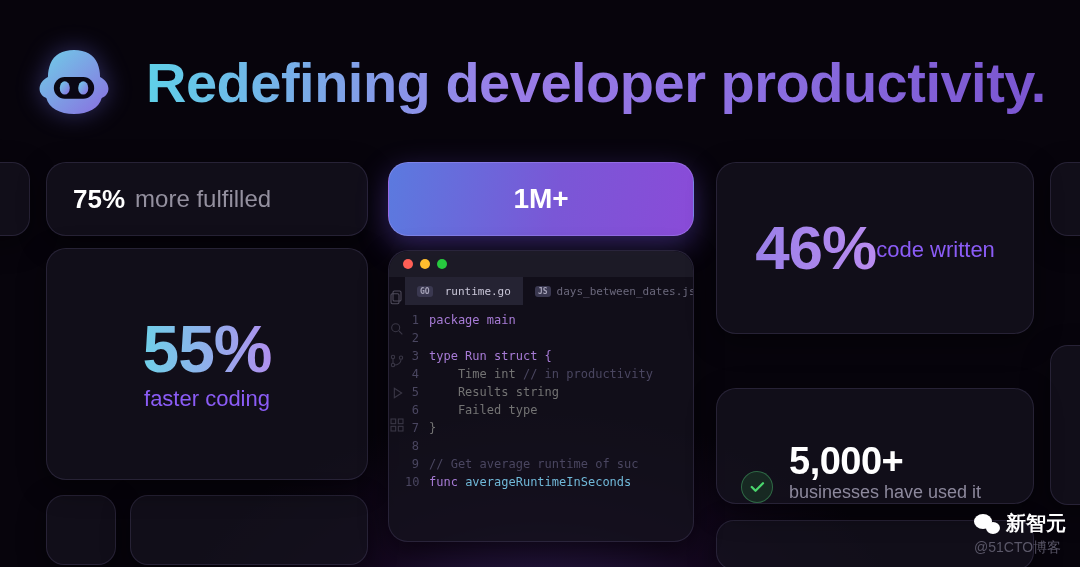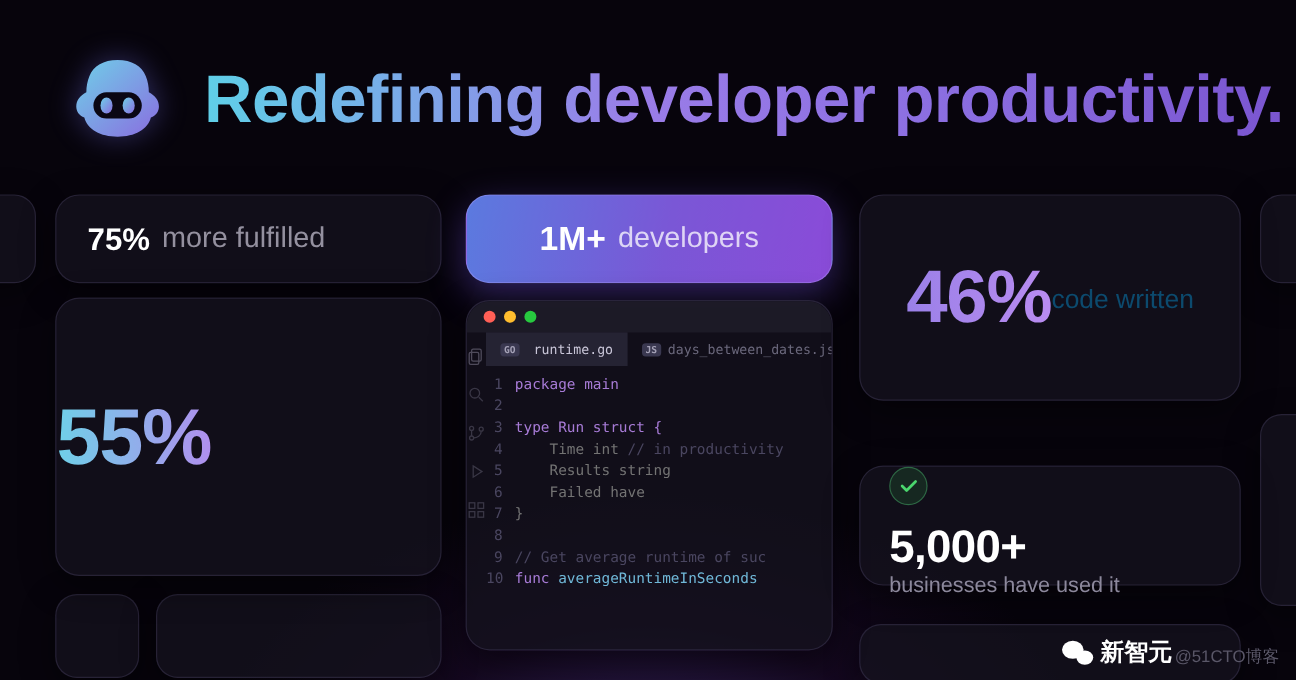"Redefining developer productivity." .header { left: 56px -> 32px }
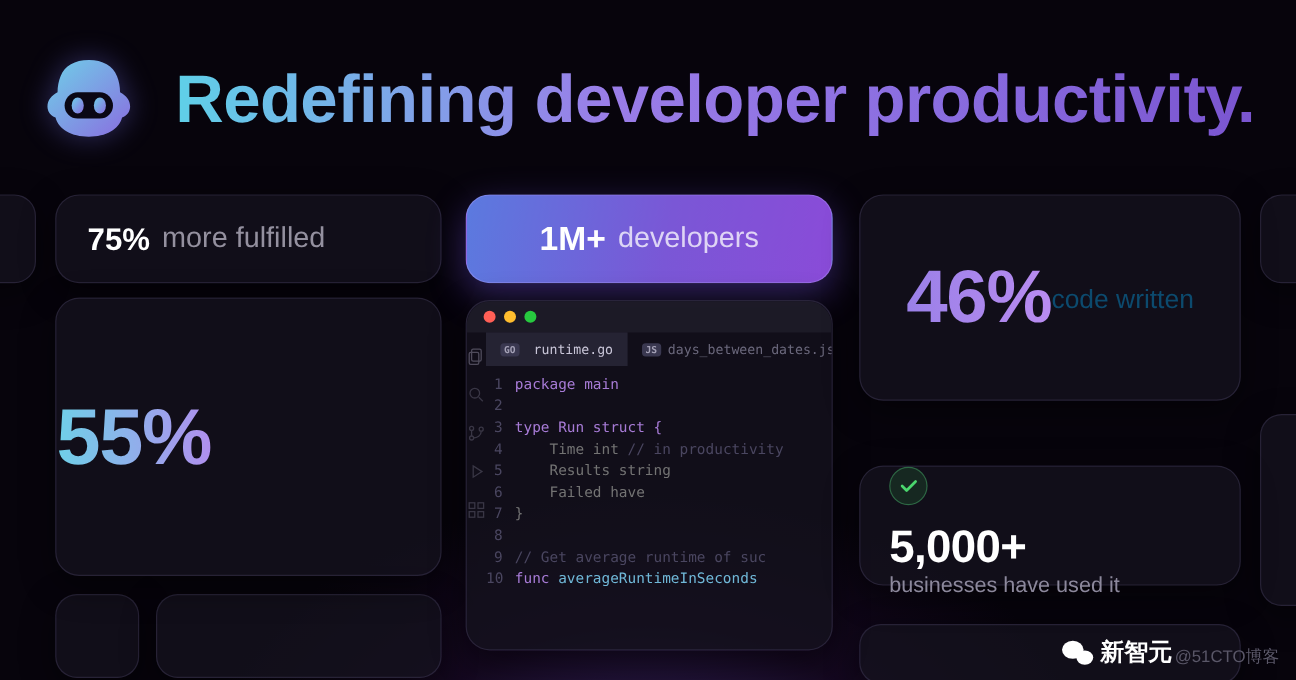"developers" span.lbl { html: <span>developers</span> -> none }
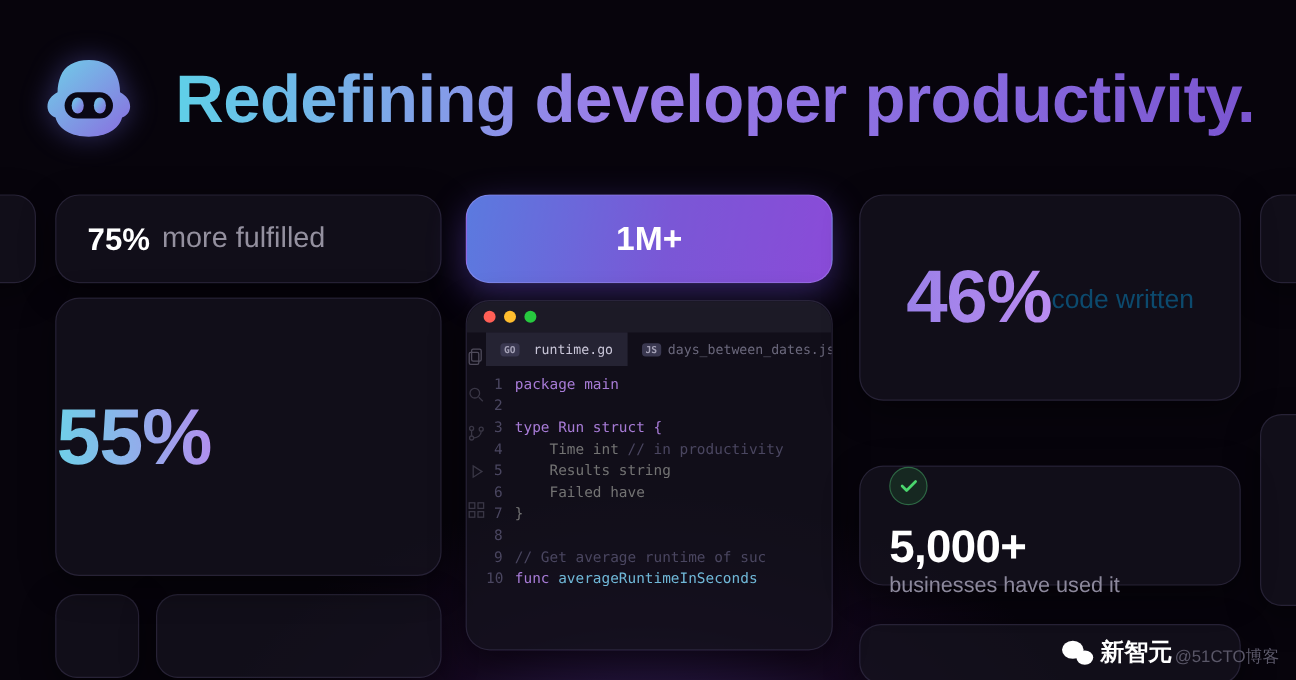"code written" .stat-label { color: #0c4a6e -> #8b5cf6 }
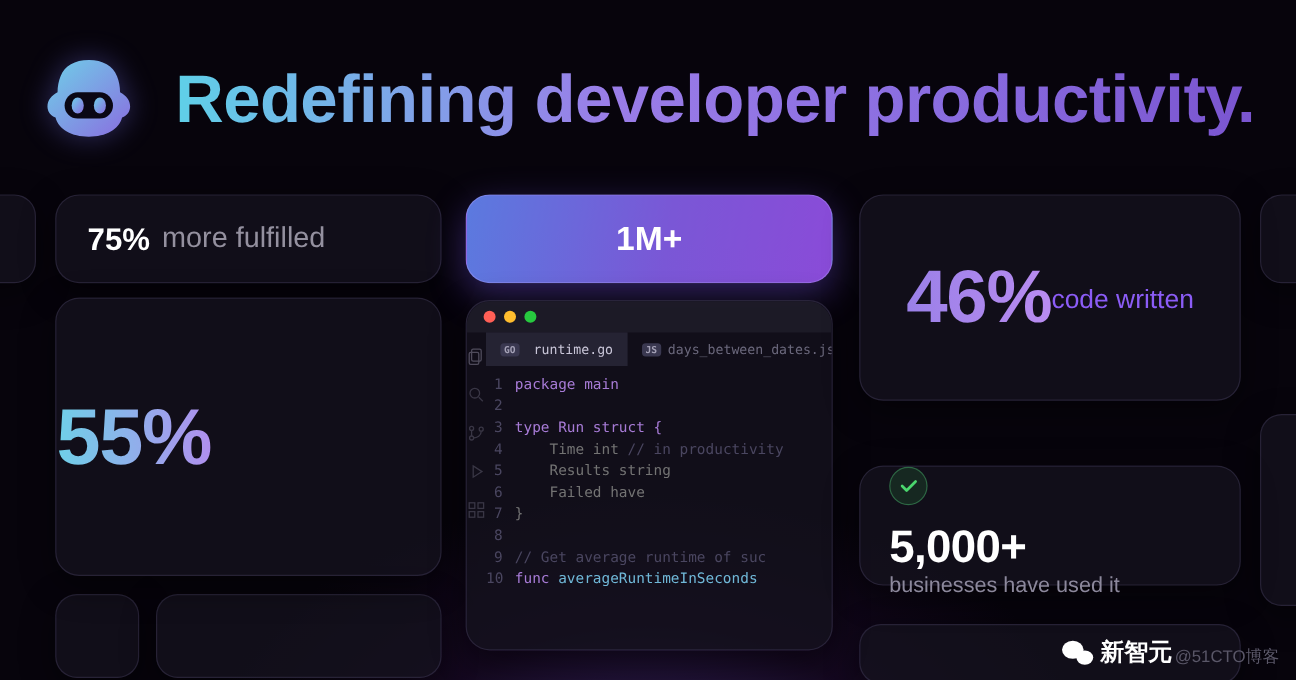"55%" .faster { flex-direction: row -> column; justify-content: flex-start -> center }
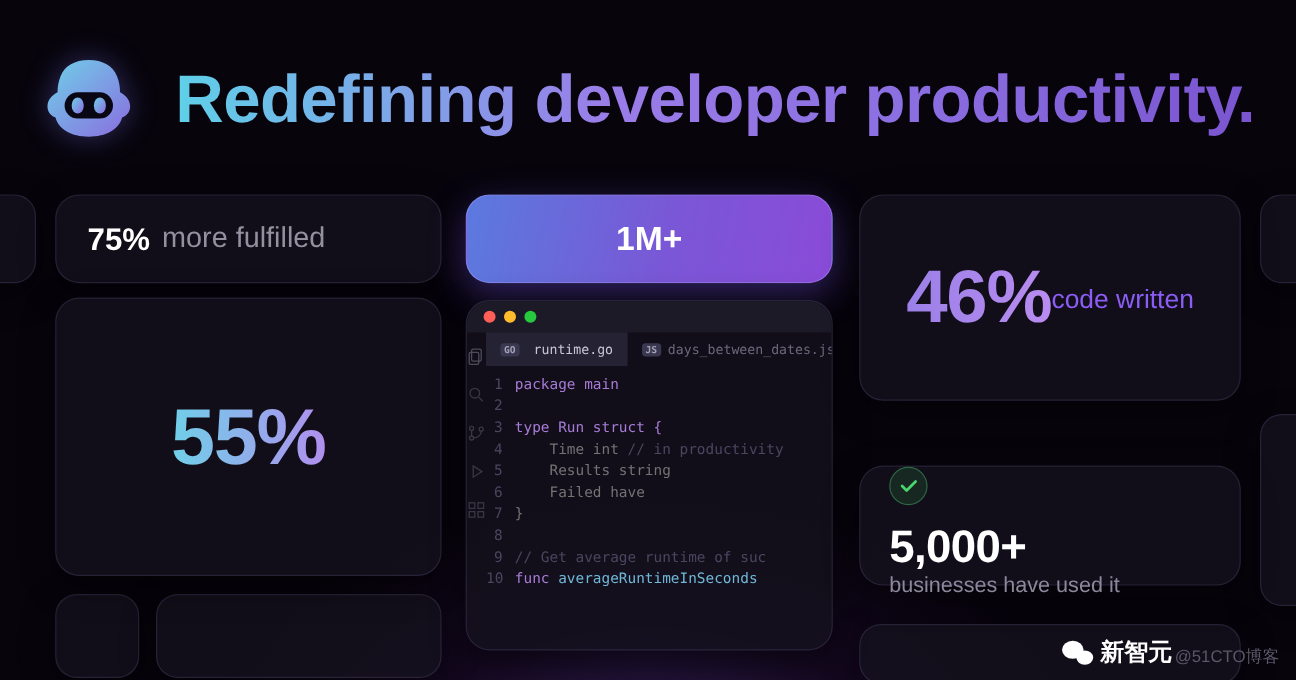"faster coding" div.stat-label { html: none -> <div>faster coding</div> }
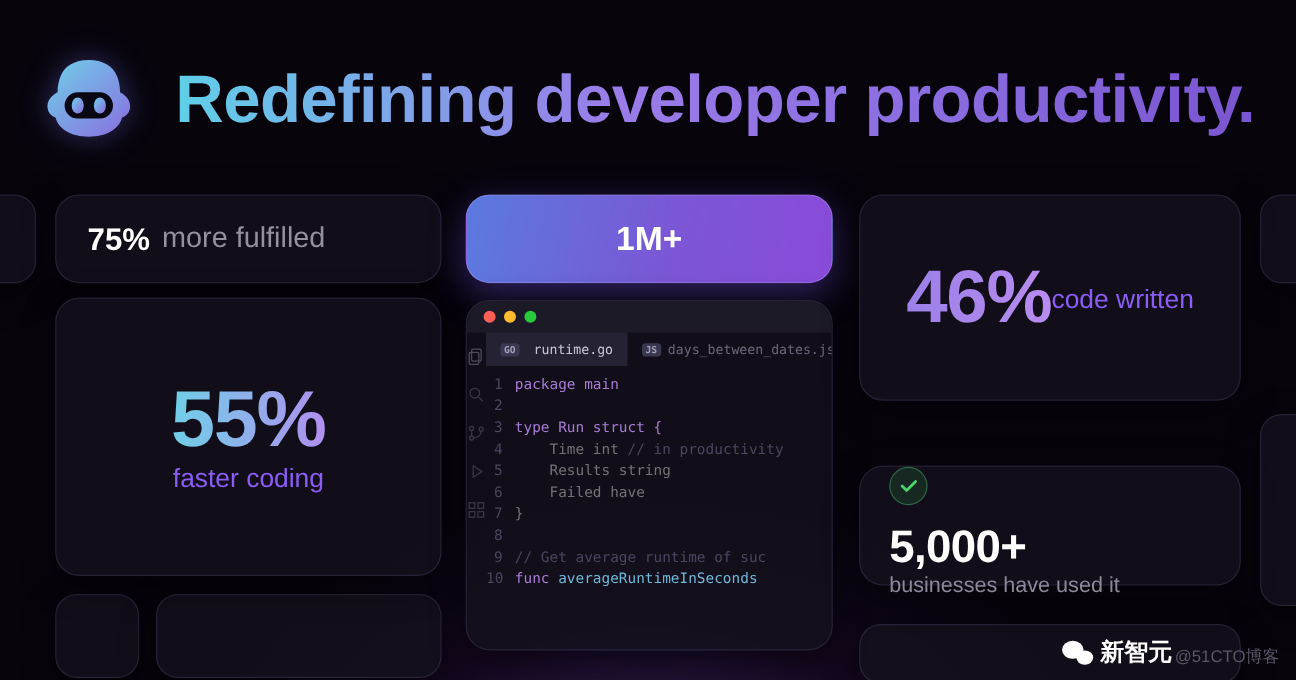"Failed have" span.c-t { text: have -> type }
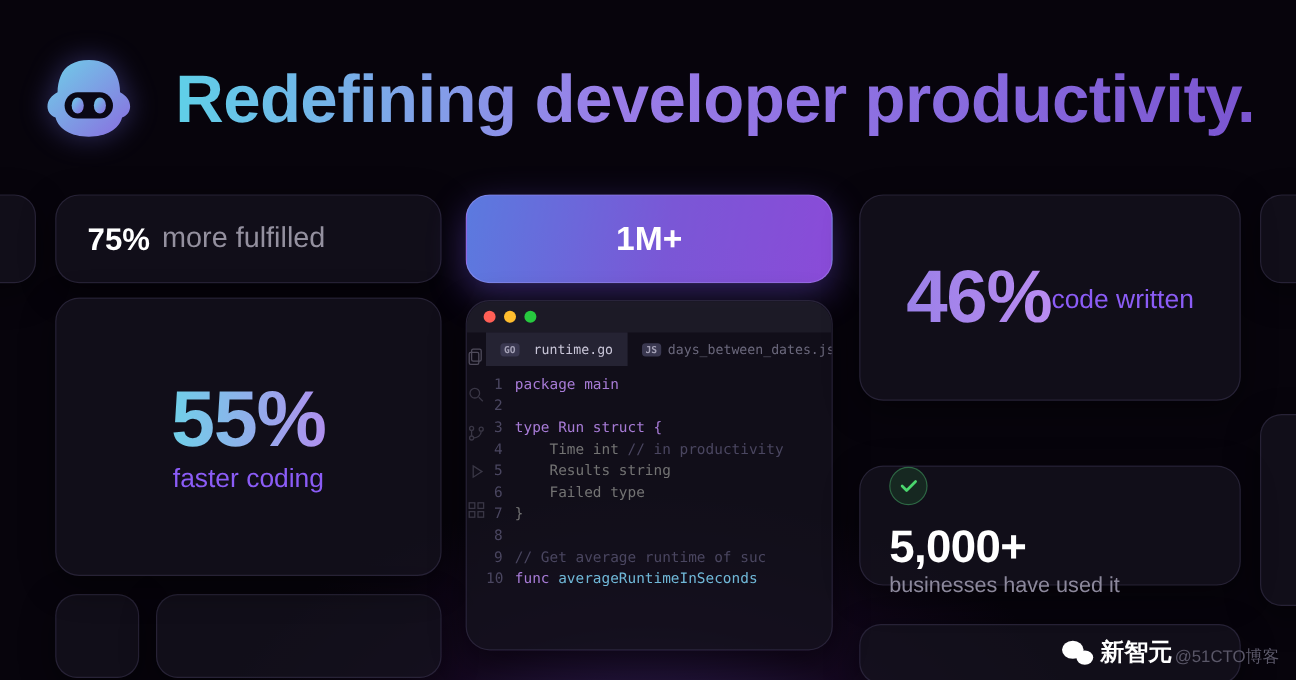"5,000+" .biz { align-items: flex-start -> flex-end; flex-direction: column -> none; height: 100px -> 116px }
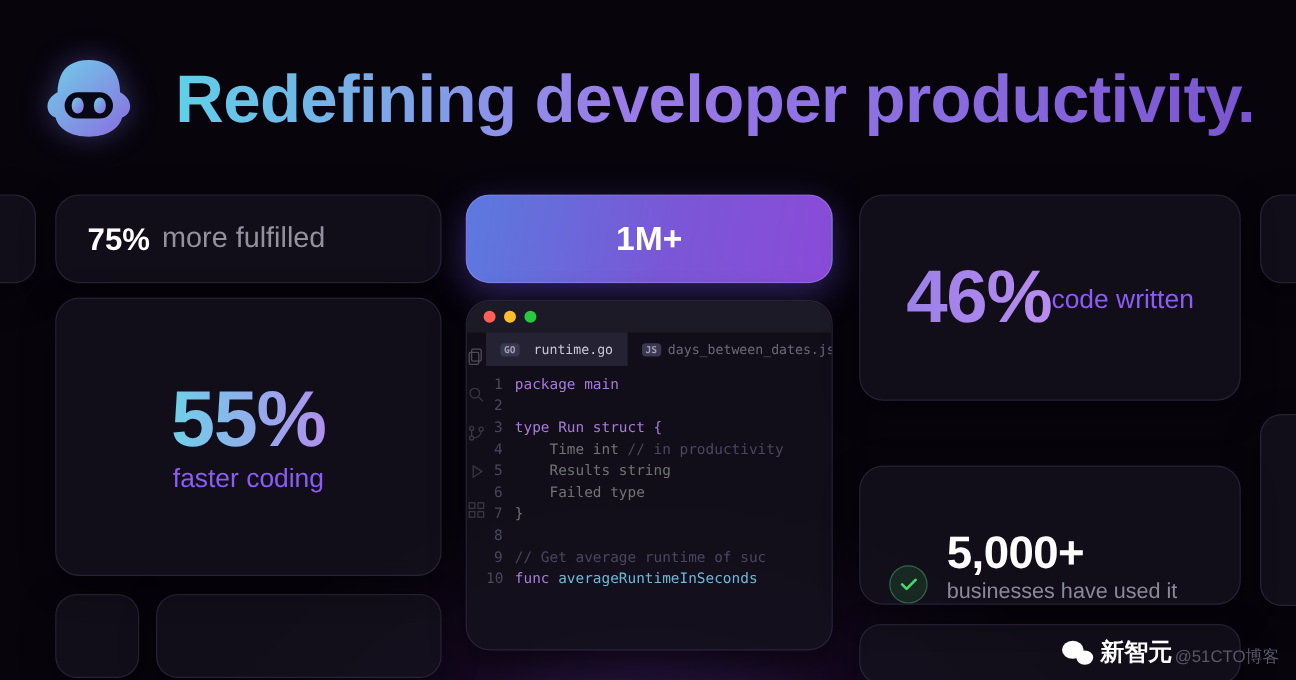"新智元" .wm { align-items: flex-end -> flex-start; flex-direction: none -> column }
